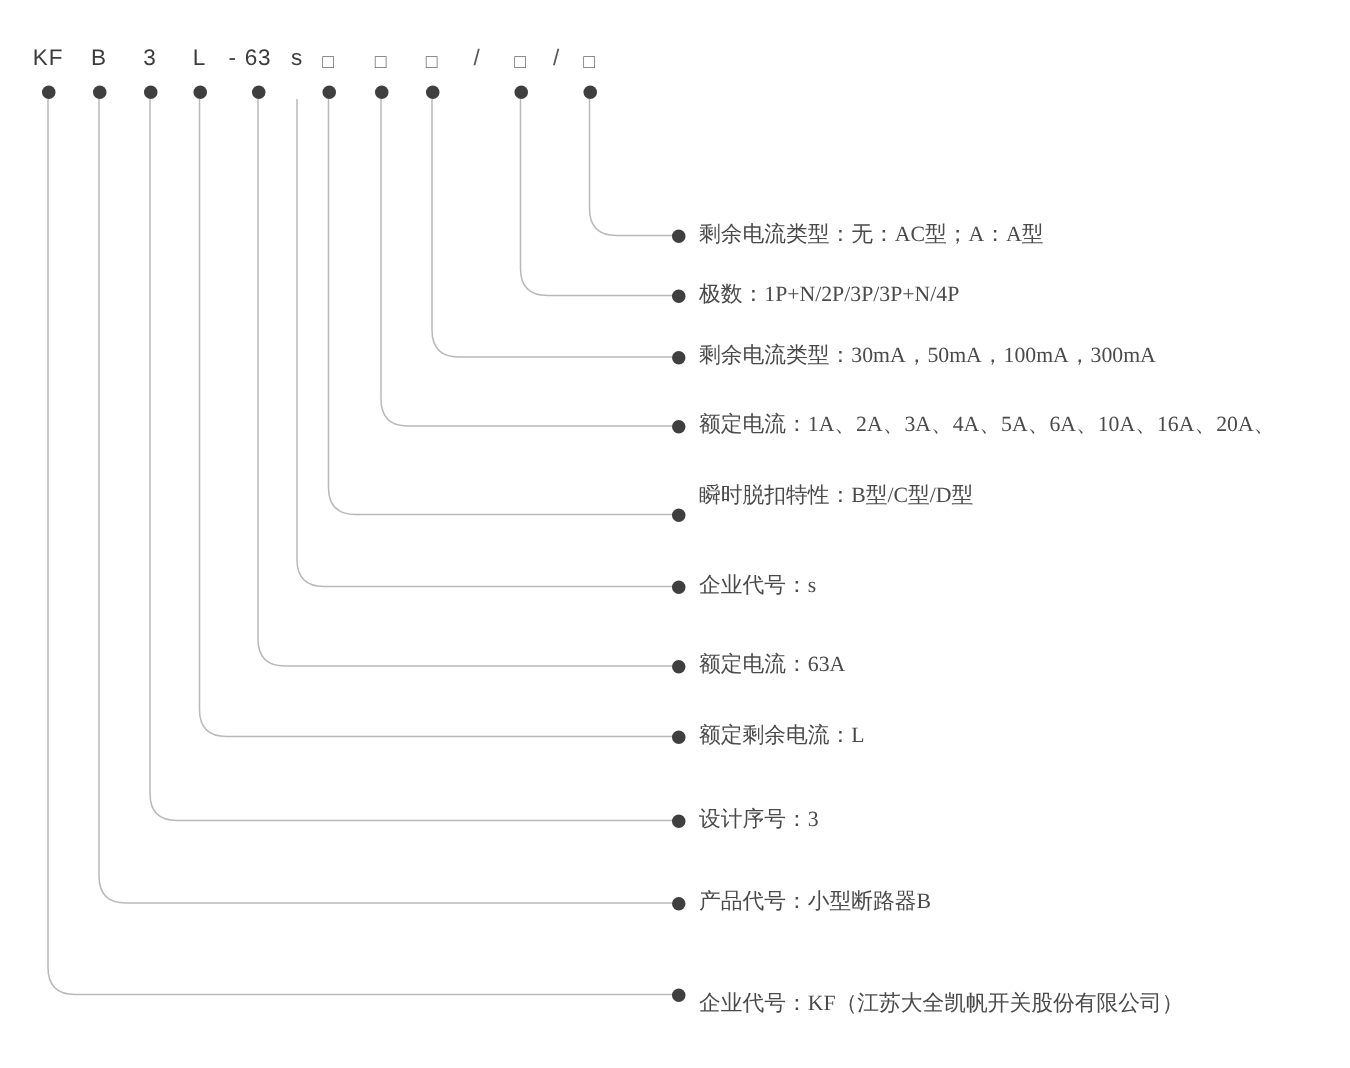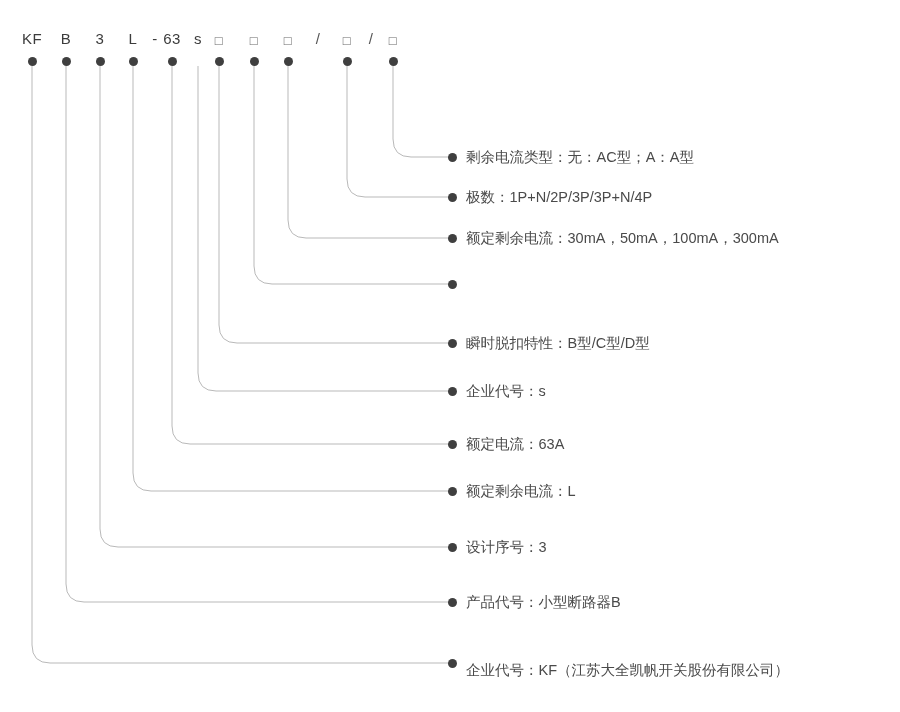"剩余电流类型：无：AC型；A：A型" .label { font-family: none -> Liberation Serif, serif }
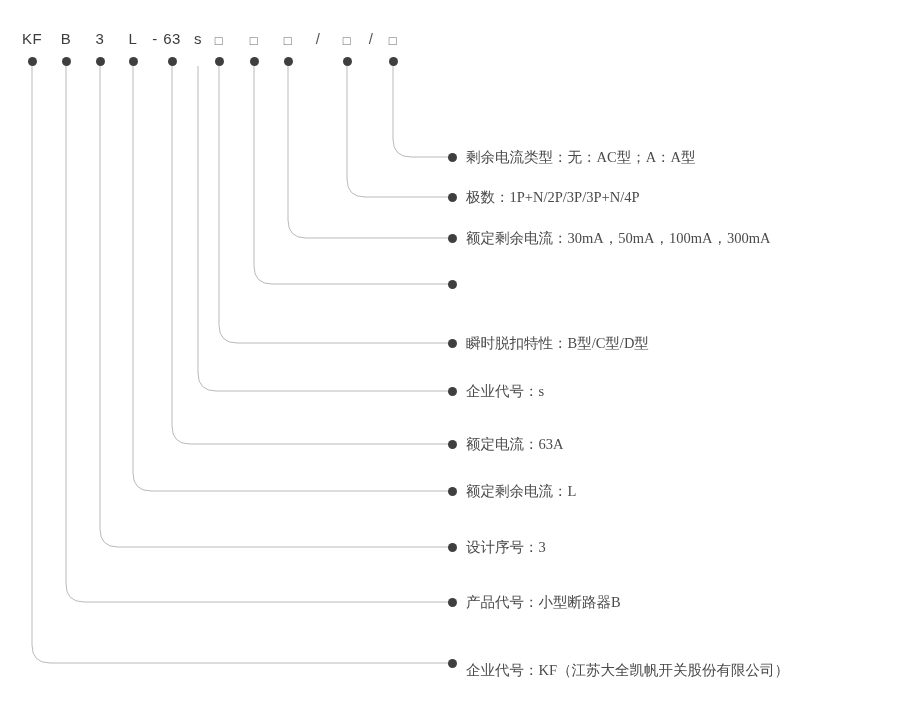"额定剩余电流：30mA，50mA，100mA，300mA" span { text: 额定剩余电流 -> 剩余电流类型 }
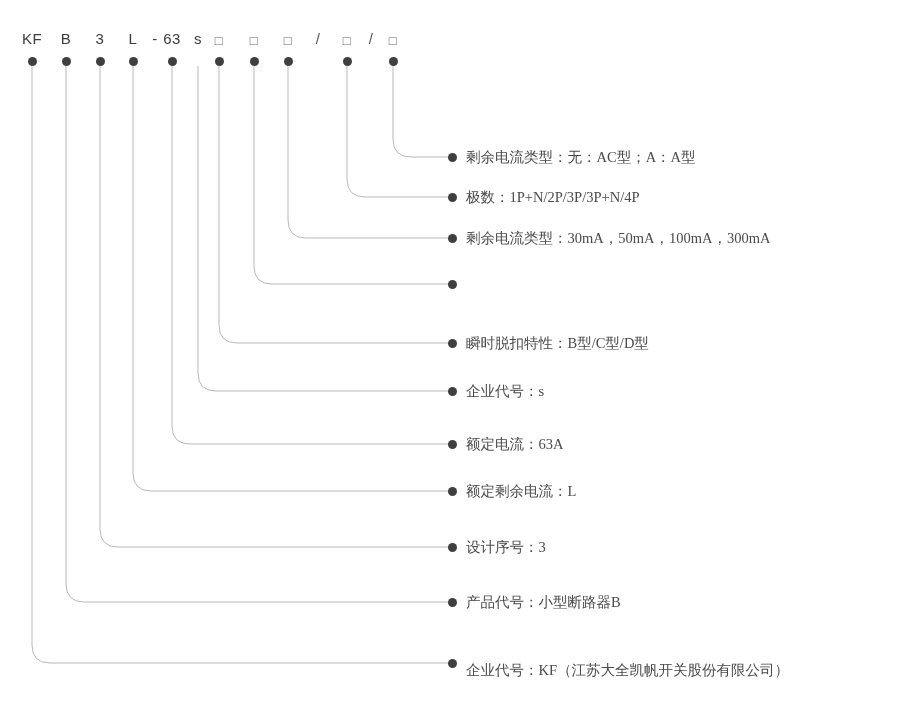"额定电流：1A、2A、3A、4A、5A、6A、10A、16A、20A、" span { html: none -> <span>额定电流：1A、2A、3A、4A、5A、6A、10A、16A、20A、</span> }
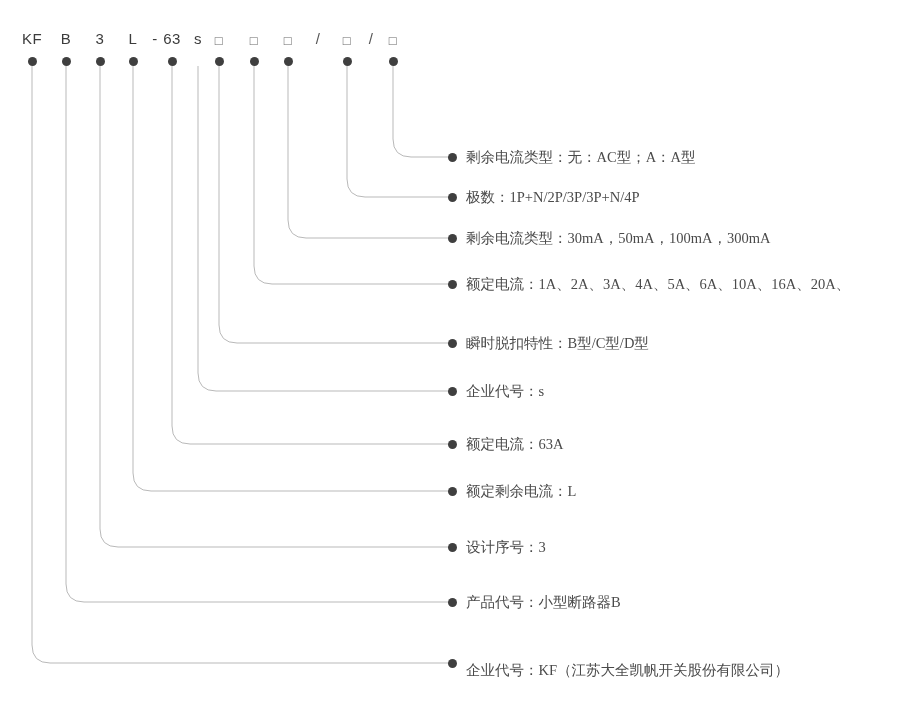"瞬时脱扣特性：B型/C型/D型" div.label { top: 343px -> 331px }
